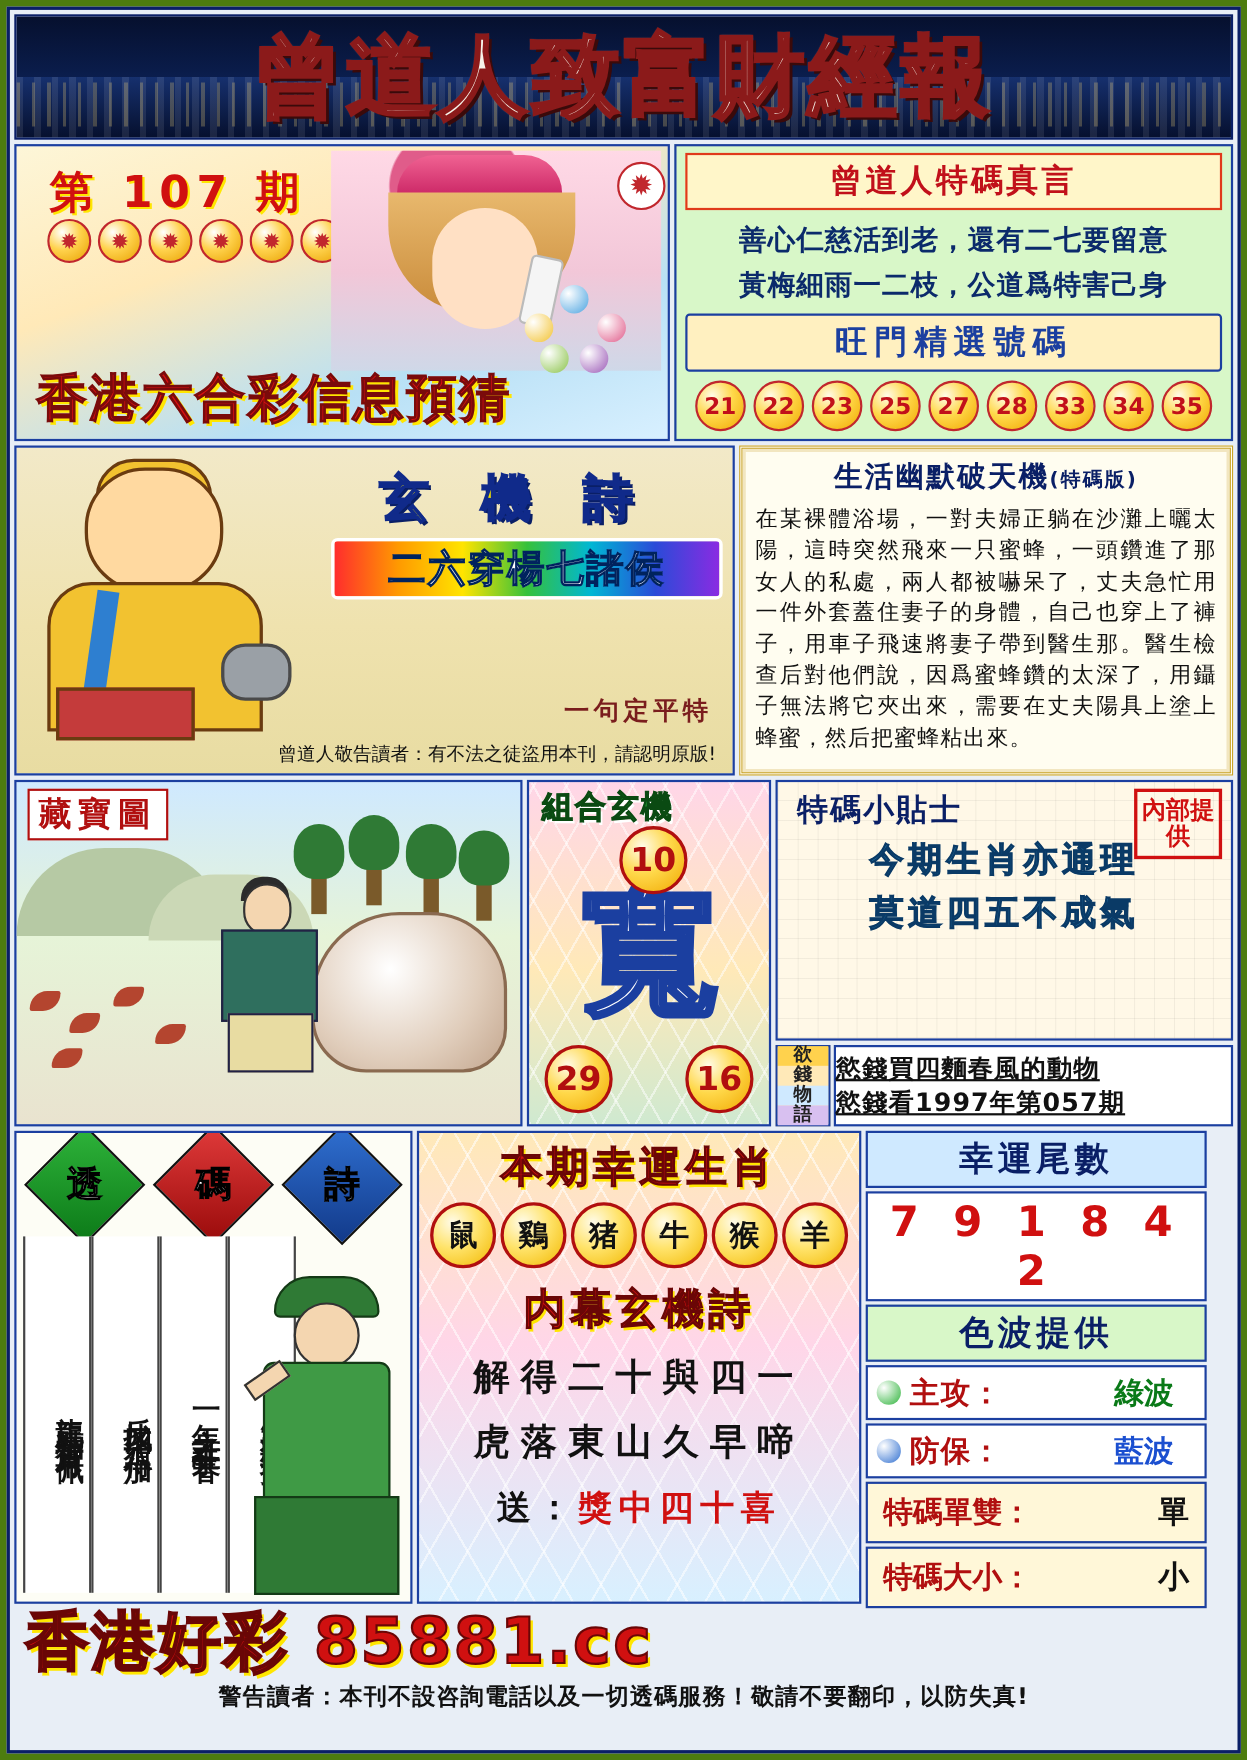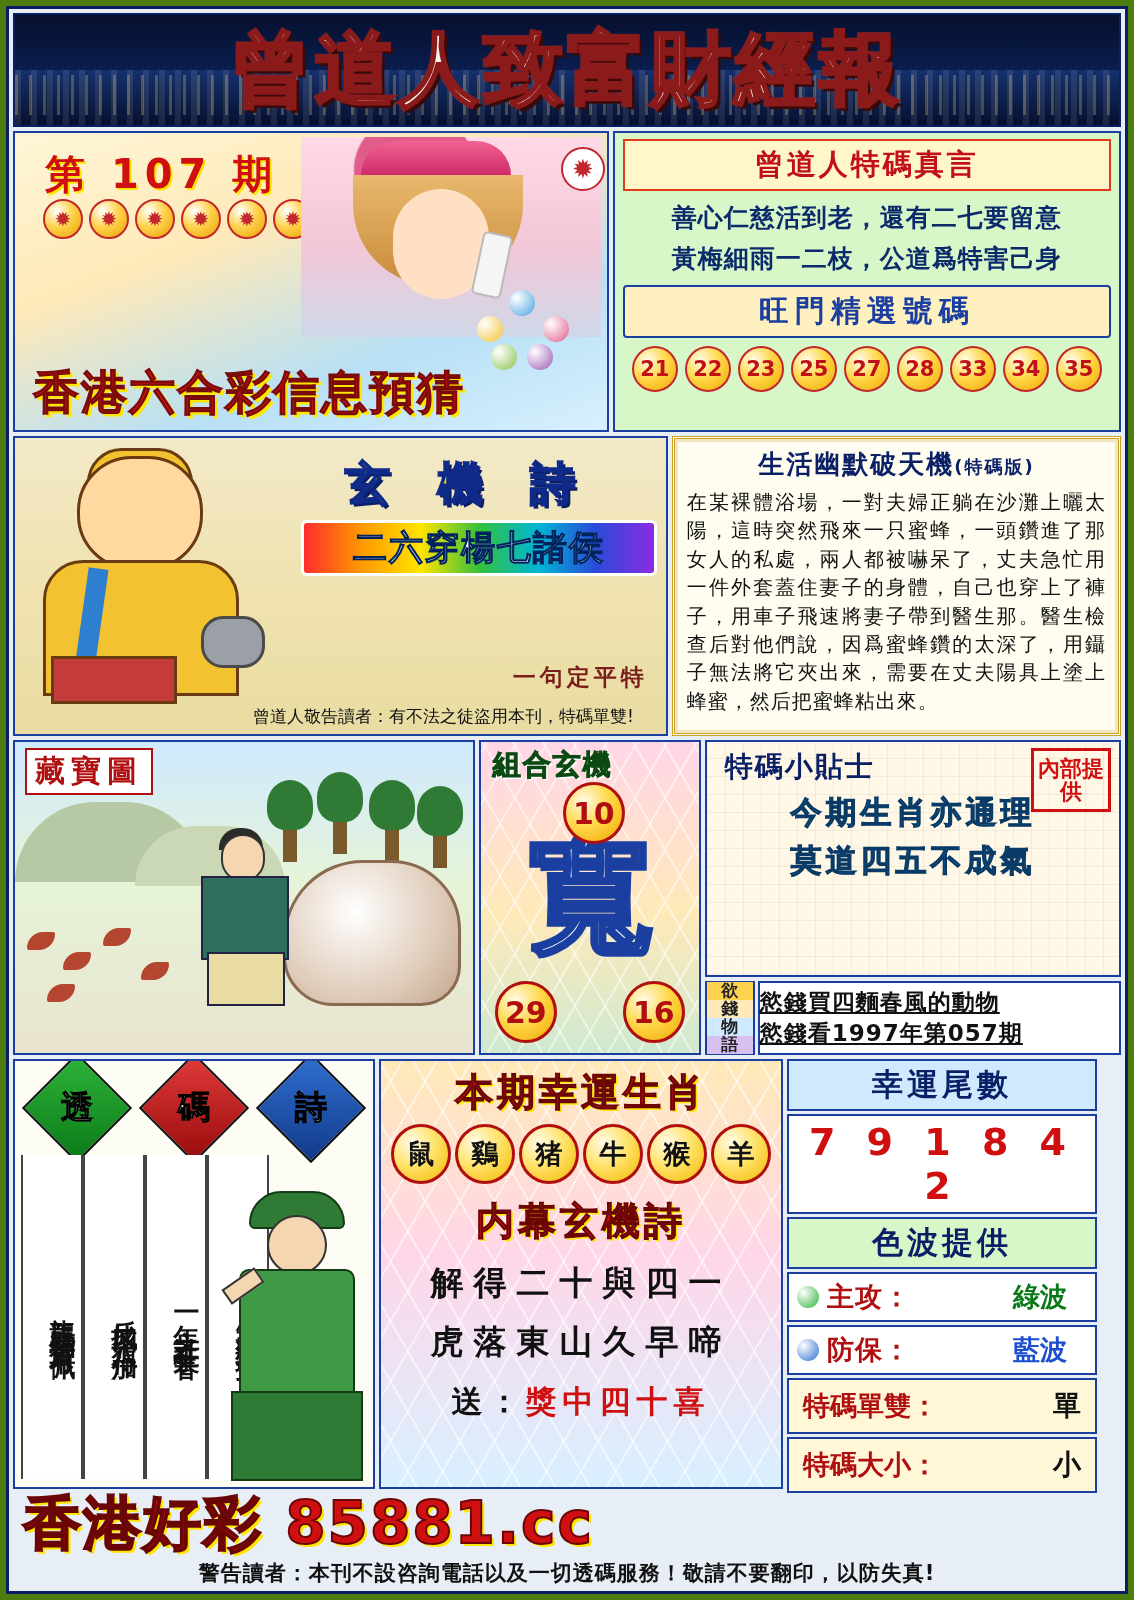"第 107 期" .band1 { height: 301px -> 270px }
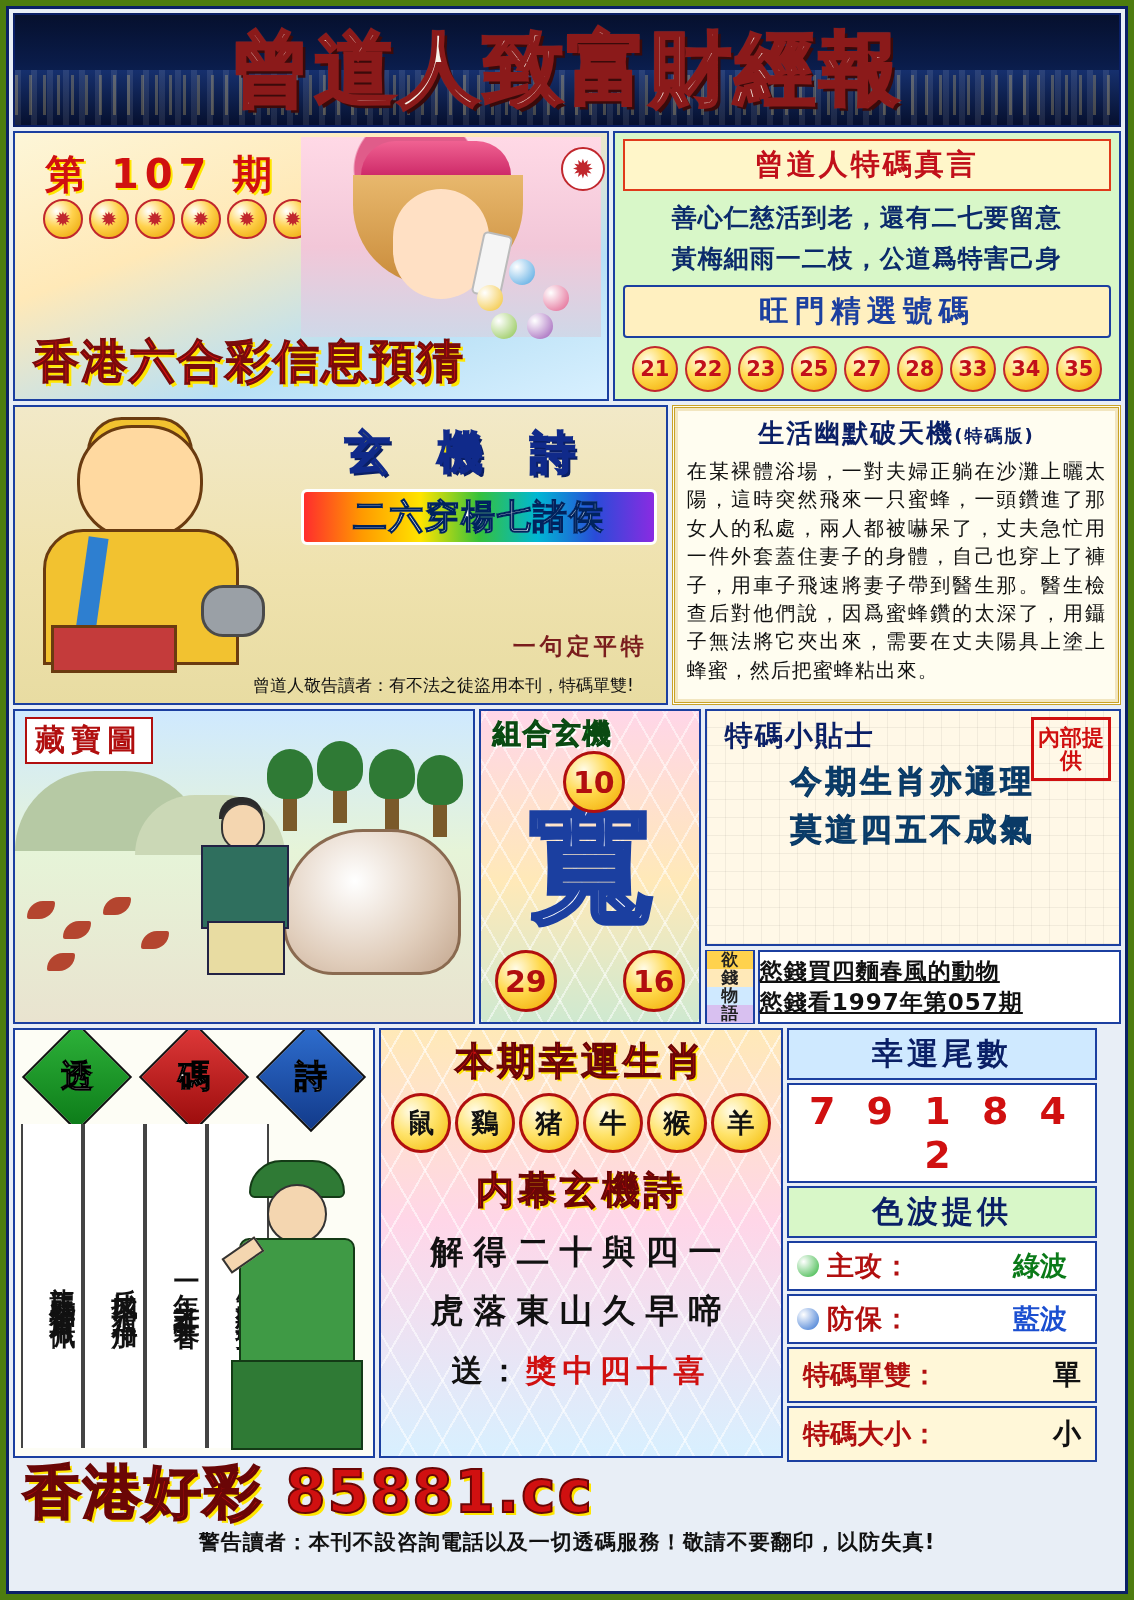"曾道人敬告讀者：有不法之徒盜用本刊，特碼單雙!" div.poem-note { text: 特碼單雙 -> 請認明原版 }
